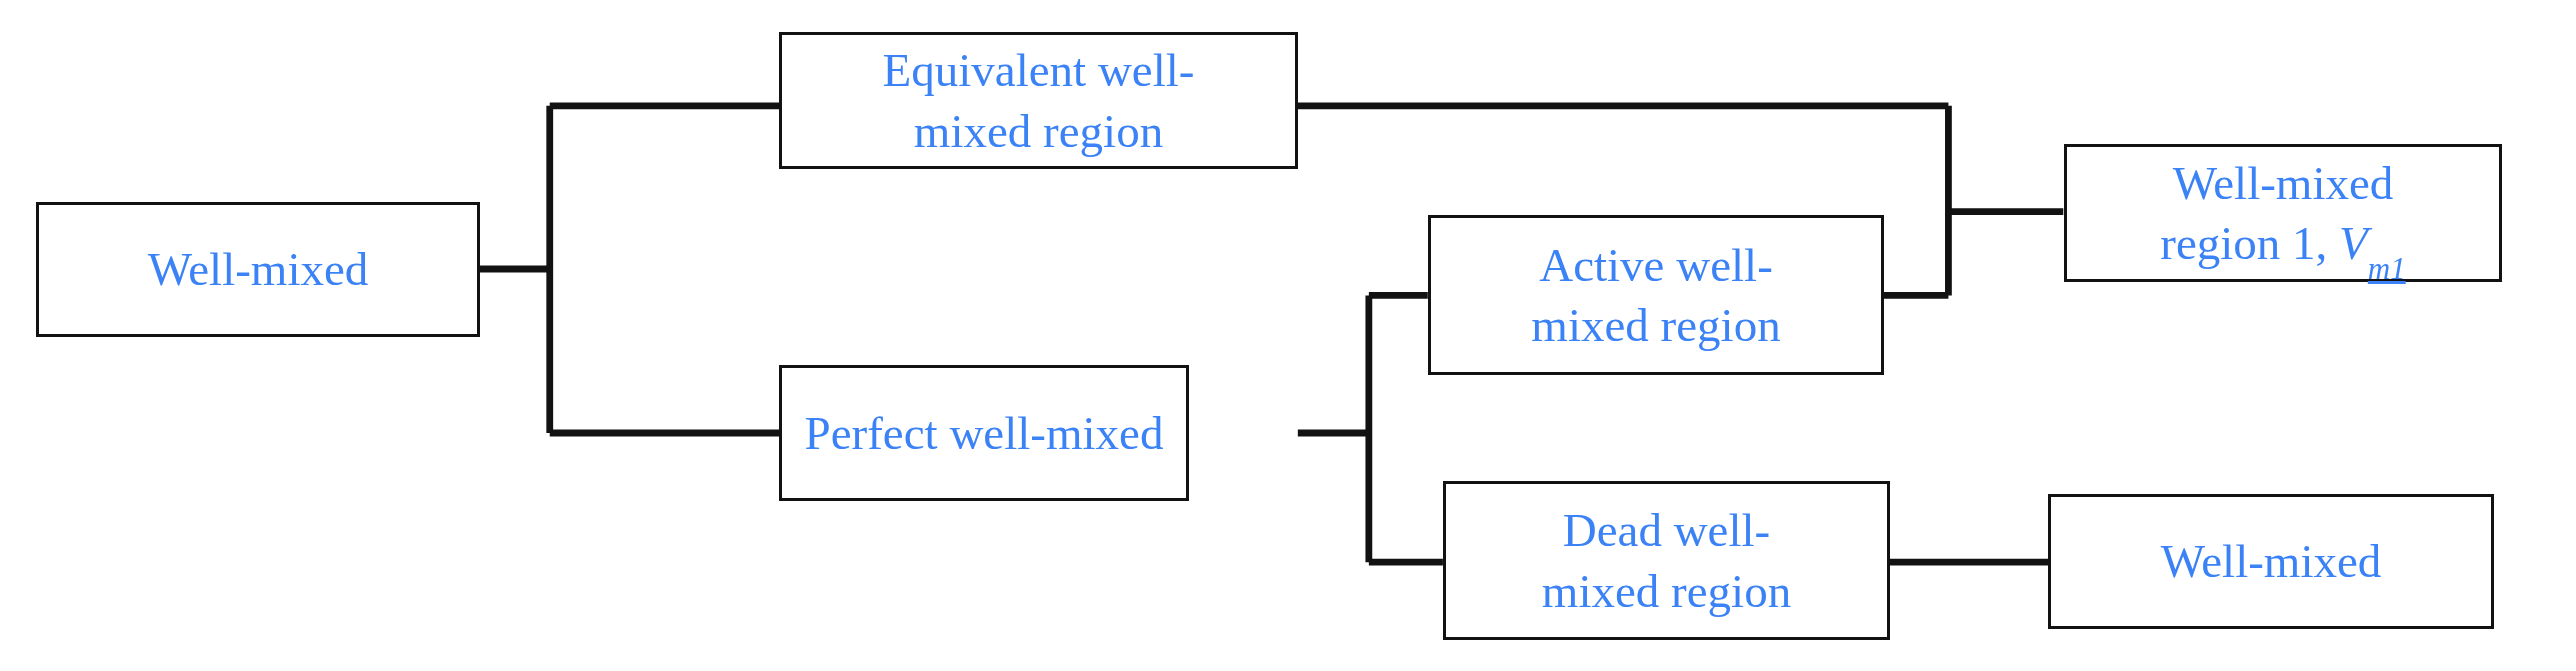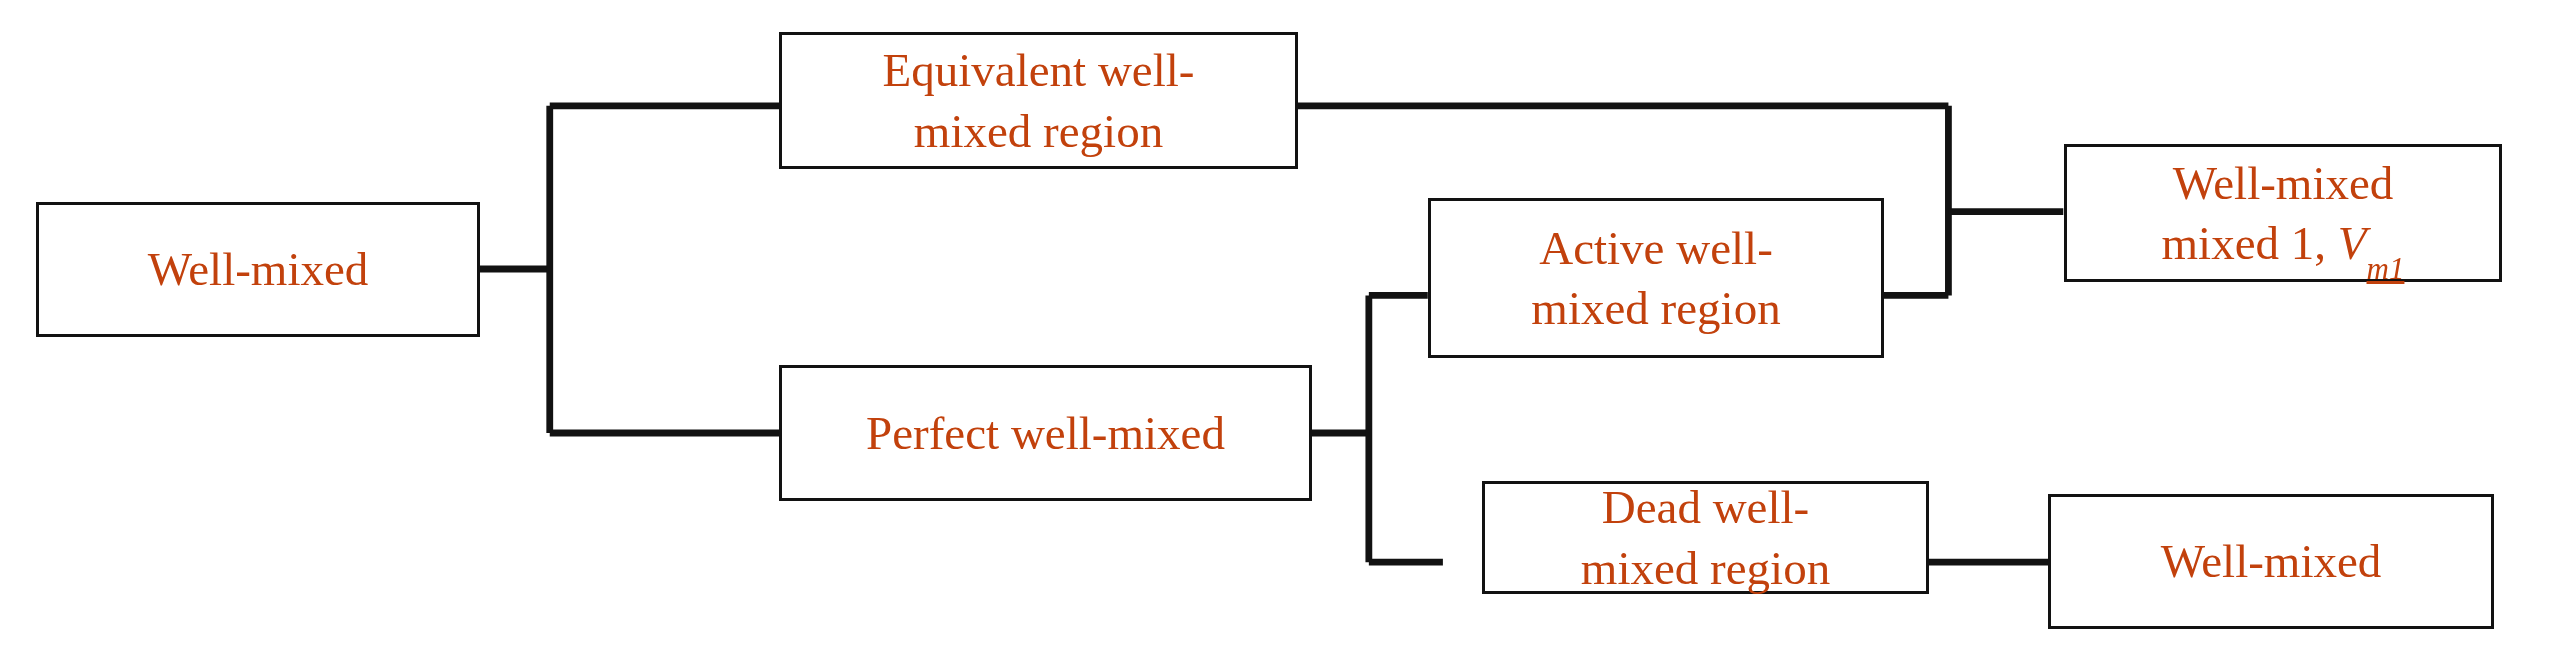"Equivalent well-" .node-box { color: #c2410c -> #3b82f6 }
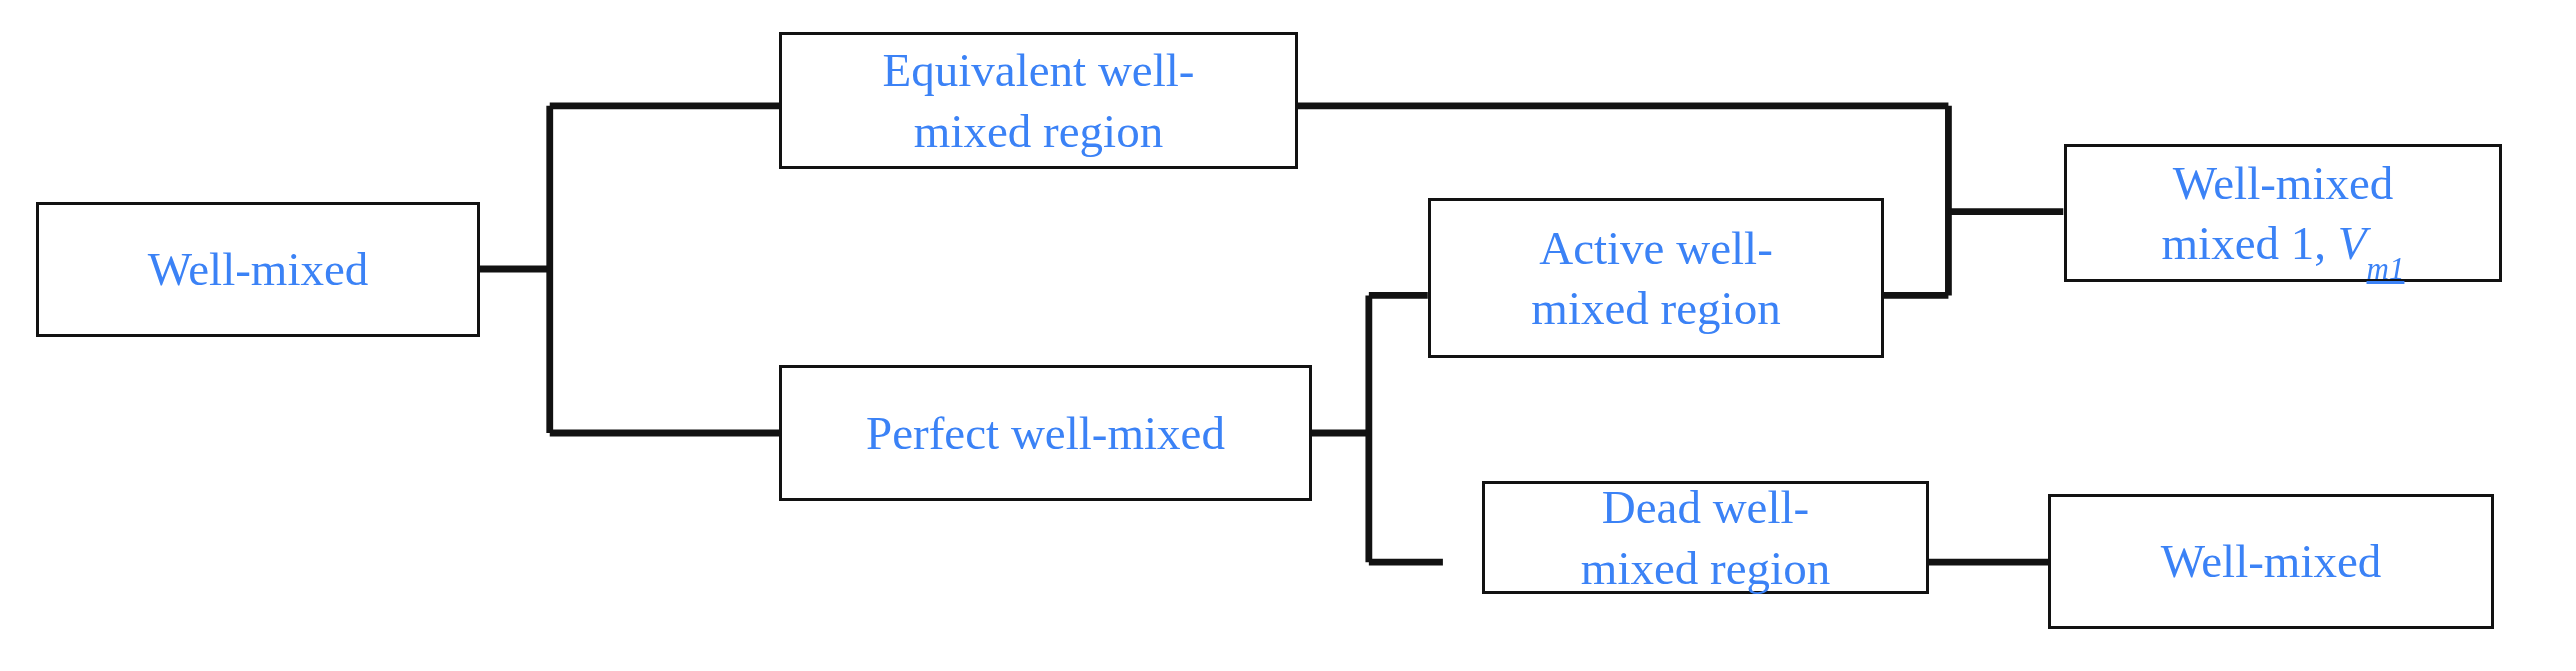"Active well-" div.node-box { top: 198px -> 215px }
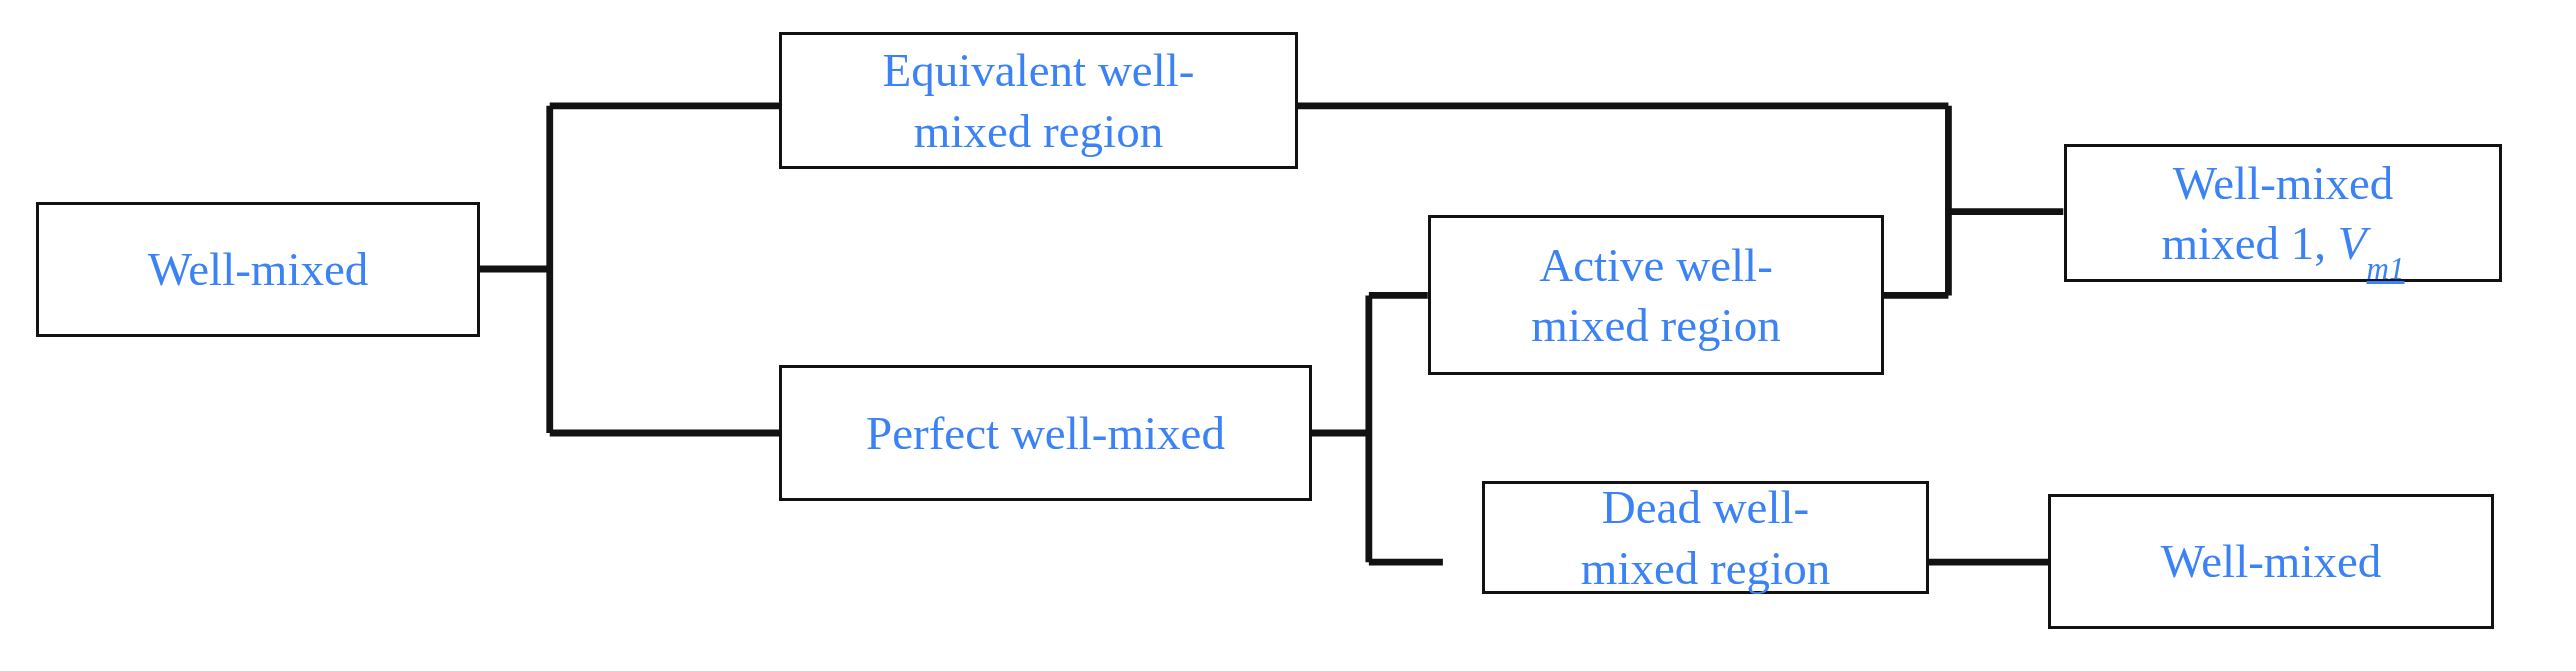"mixed 1," span { text: mixed -> region }
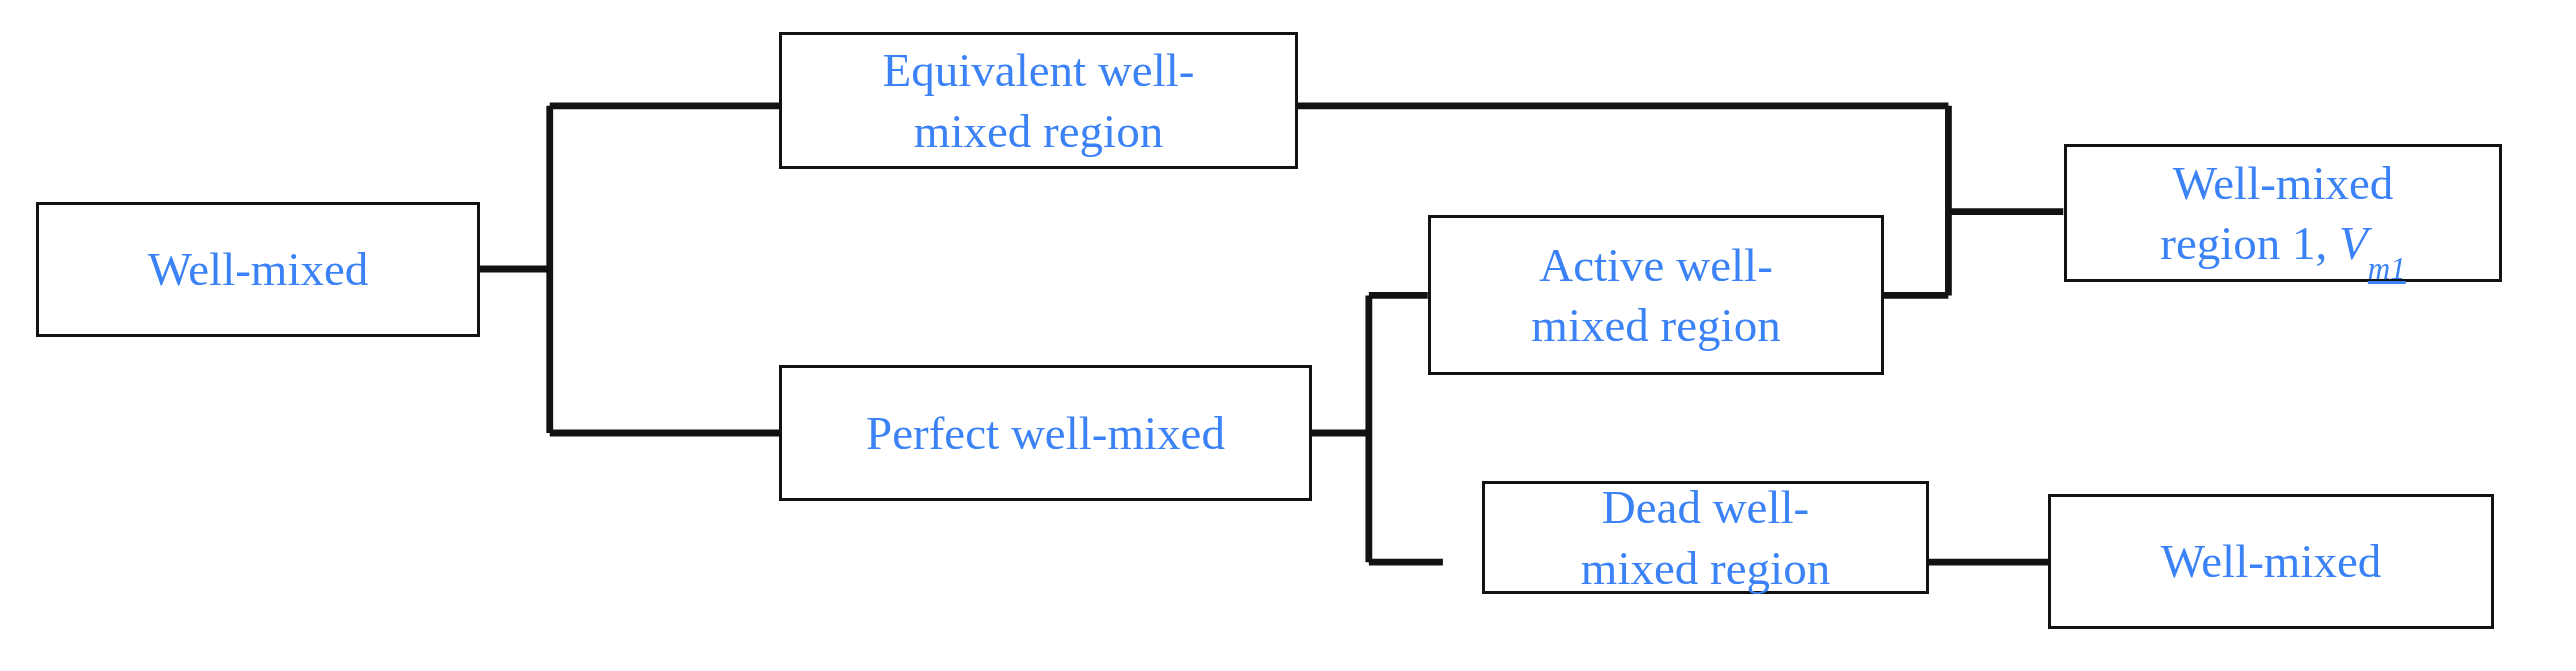"Perfect well-mixed" div.node-box { width: 533px -> 410px }
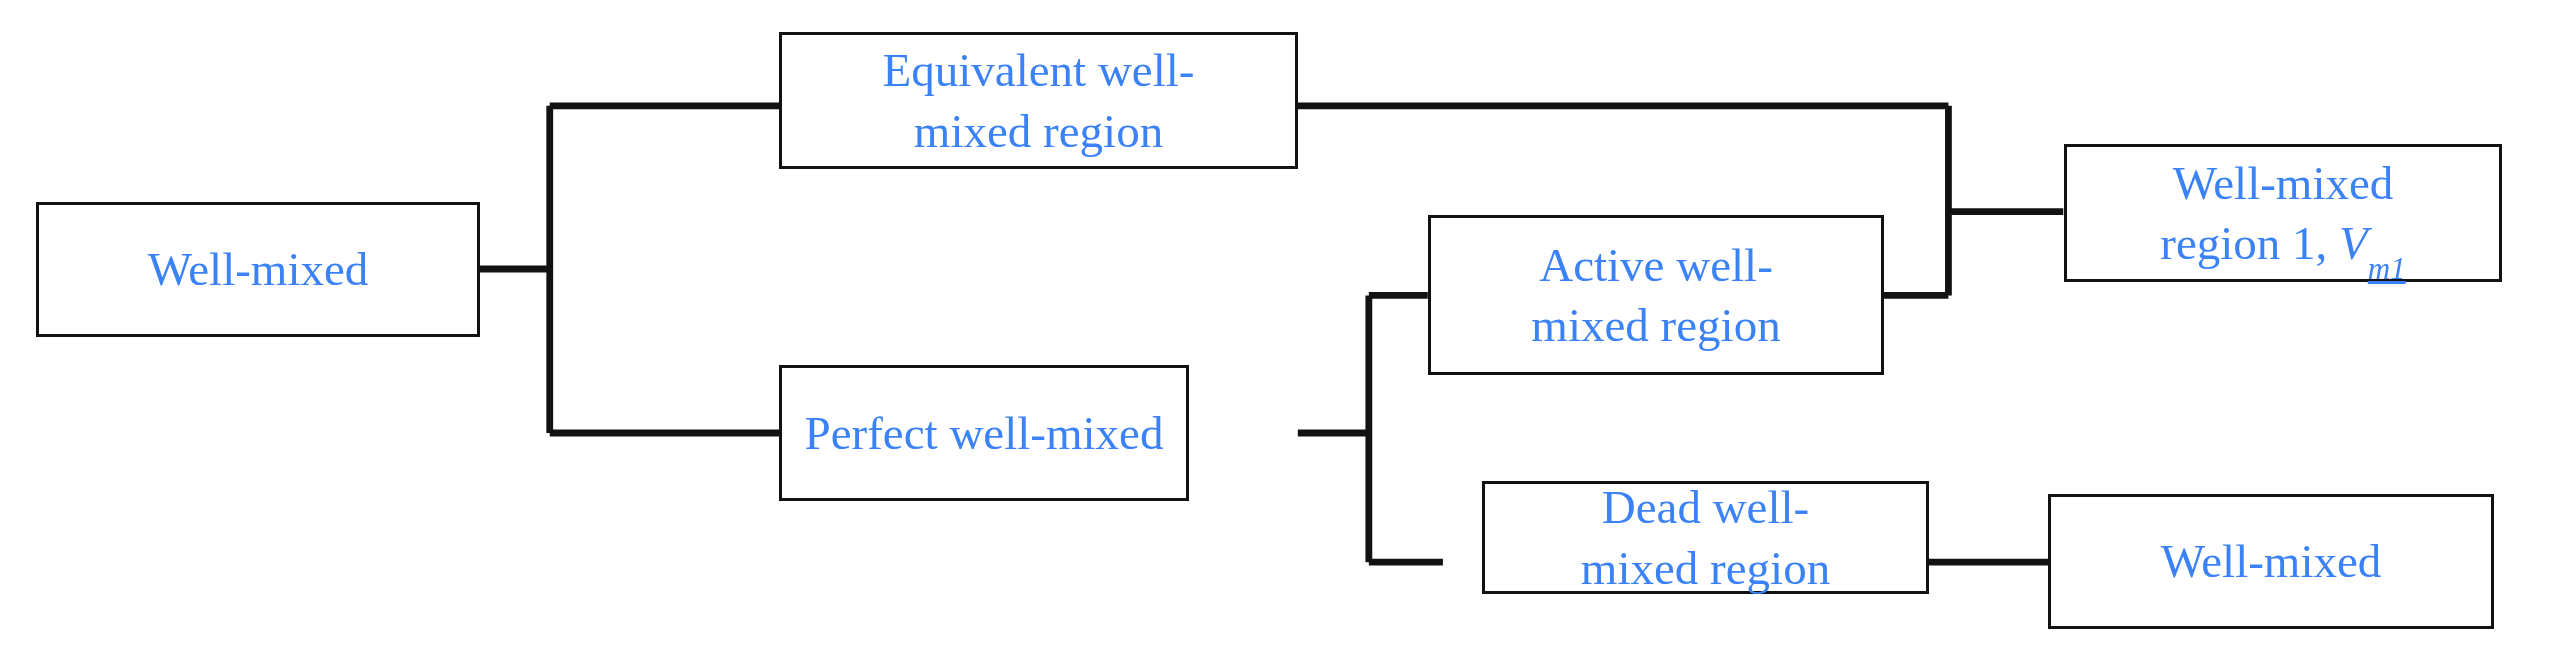"Dead well-" div.node-box { height: 113px -> 159px; margin-left: 39px -> none }
